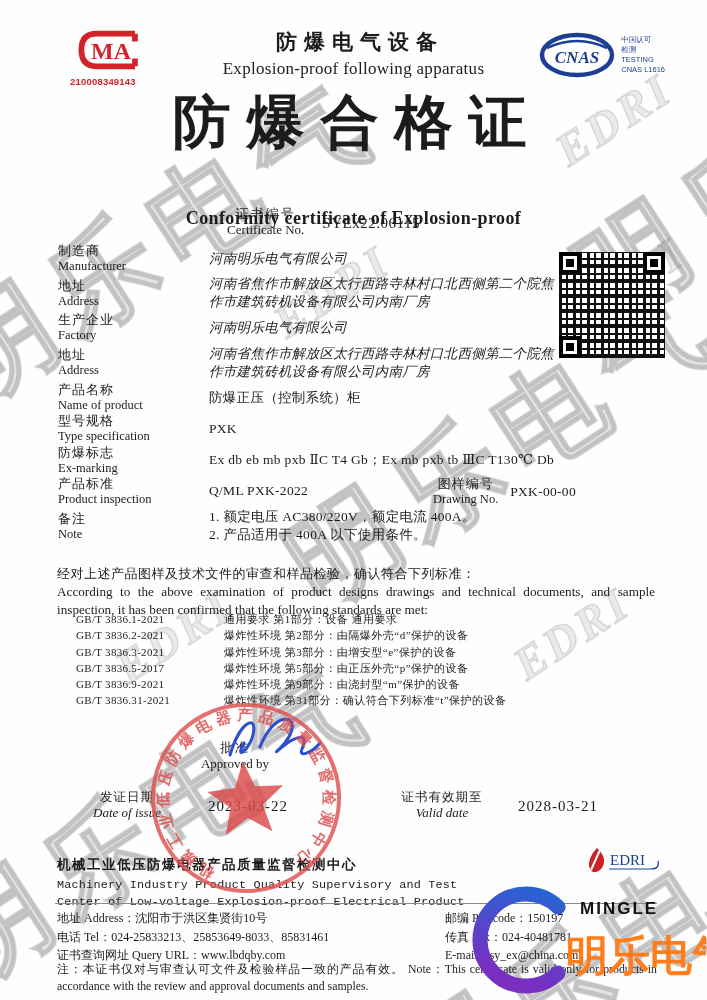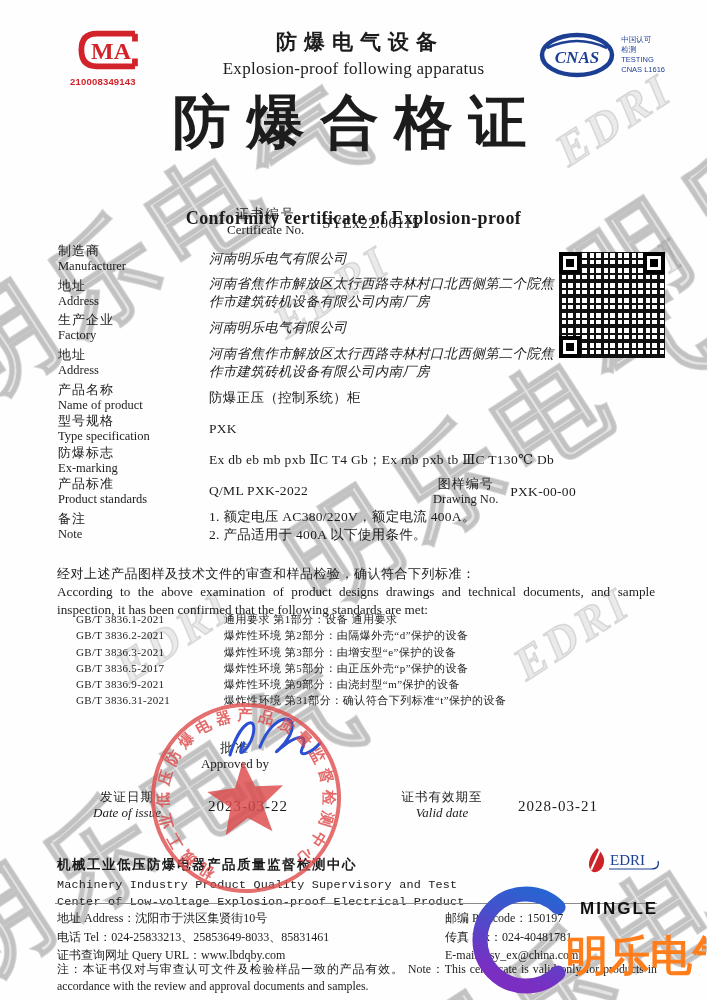"Product standards" div.f-en { text: standards -> inspection }
